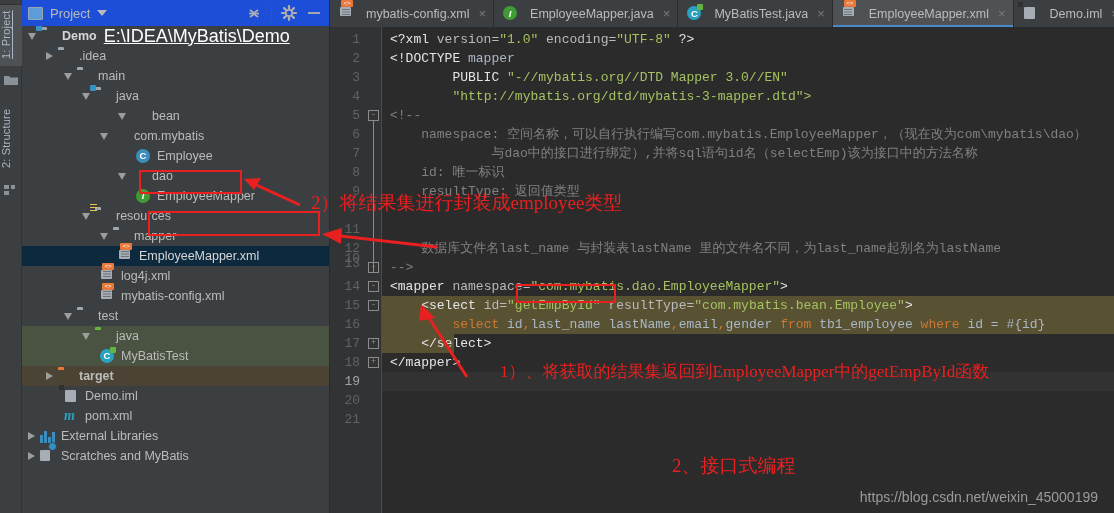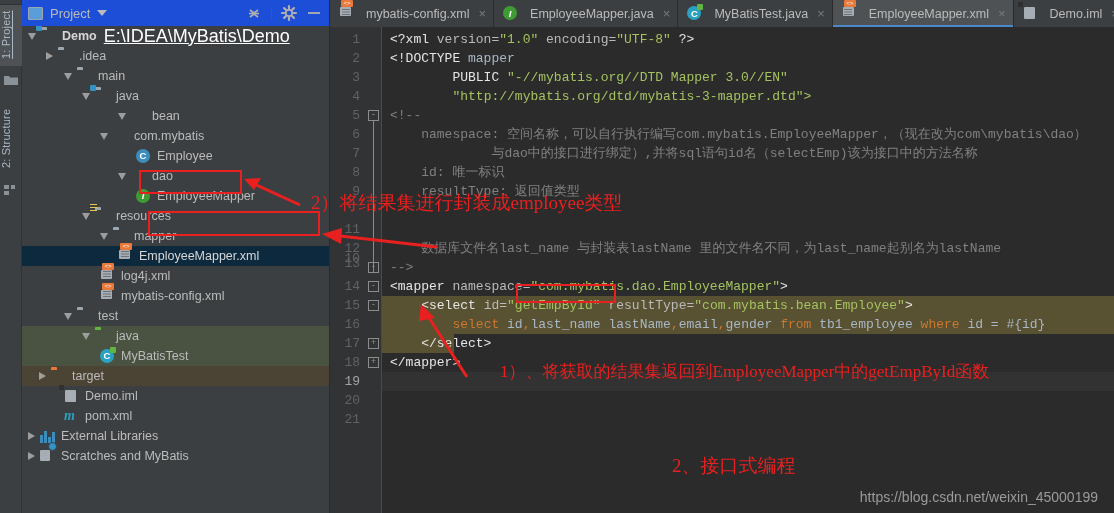"target" div.node { font-weight: none -> bold; padding-left: 17px -> 24px }
